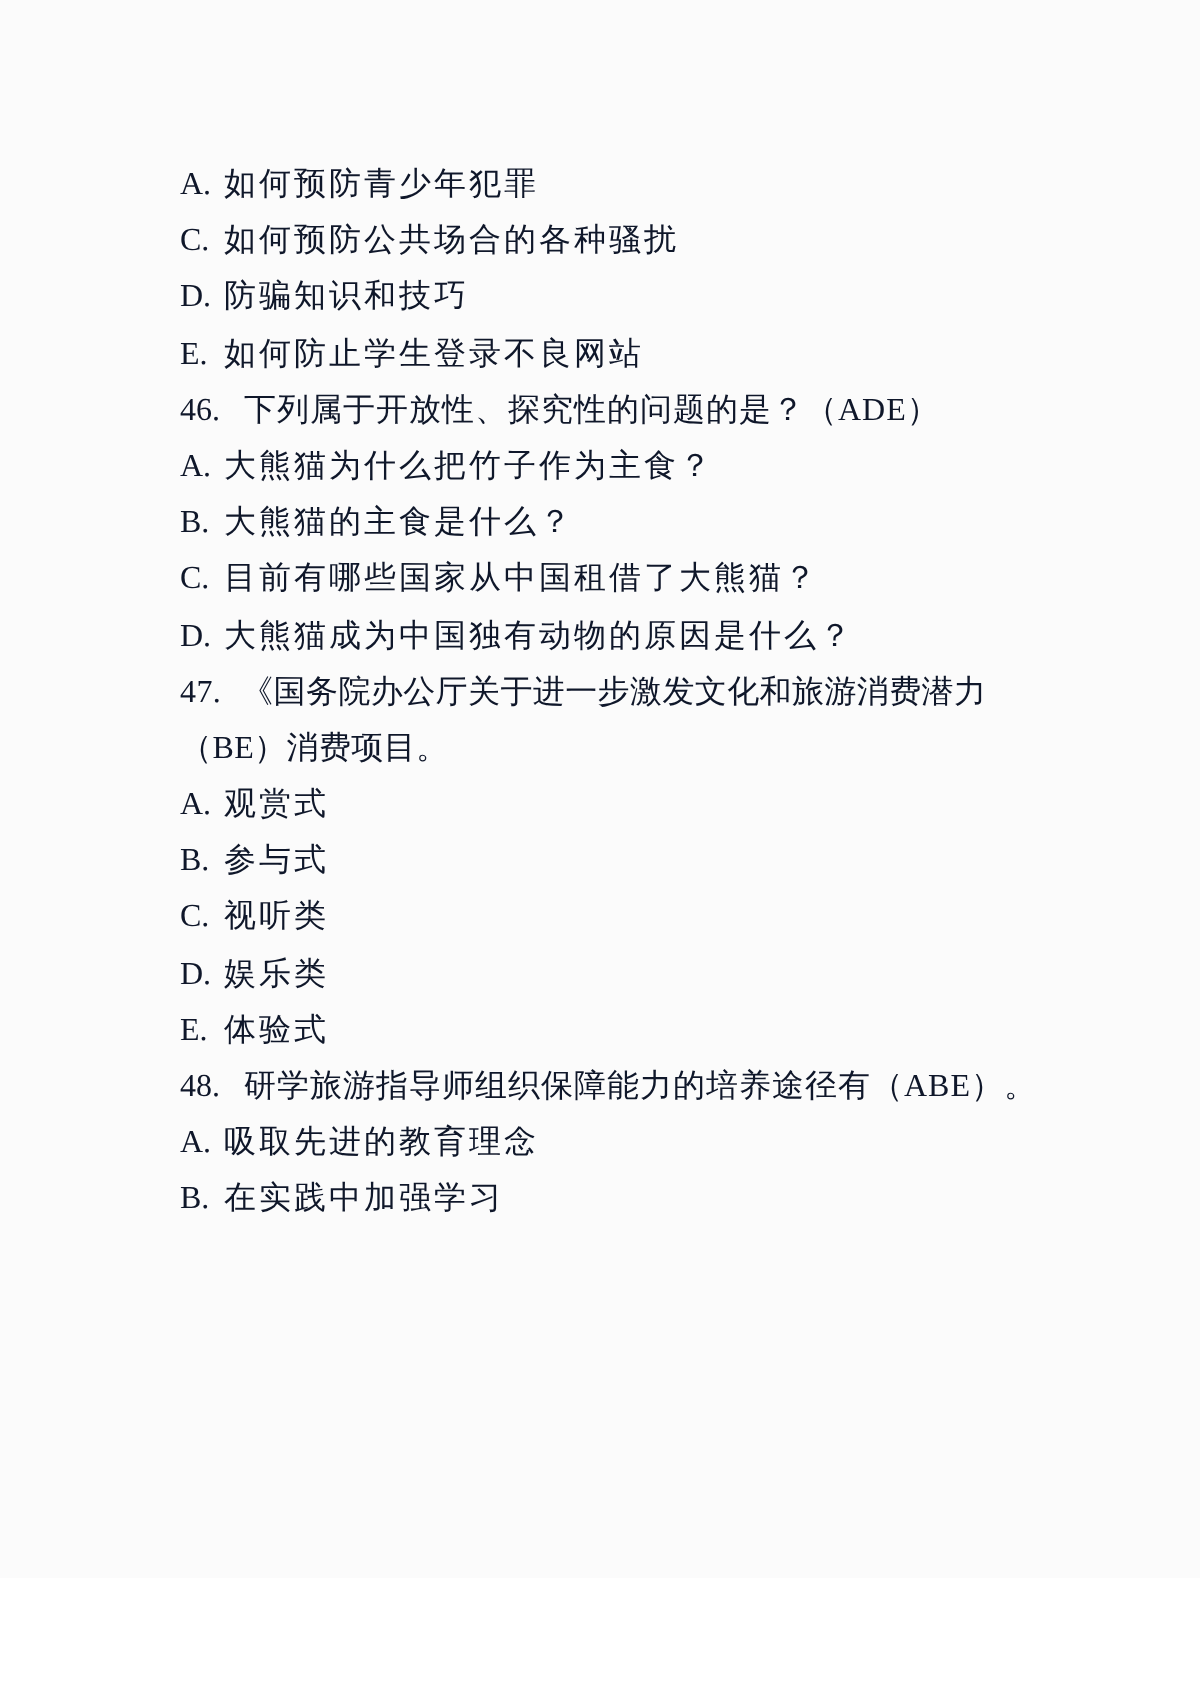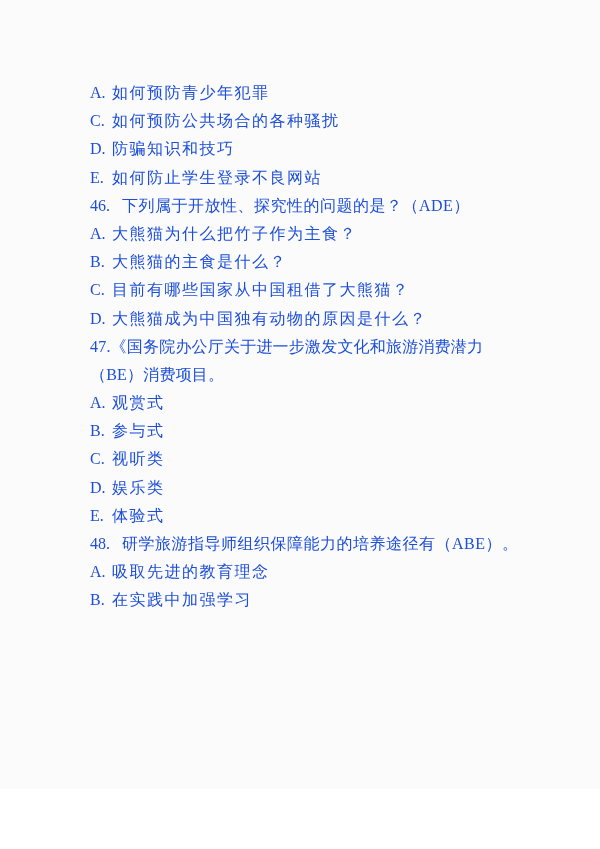"A. 如何预防青少年犯罪" .page { color: #1d4ed8 -> #0f172a }
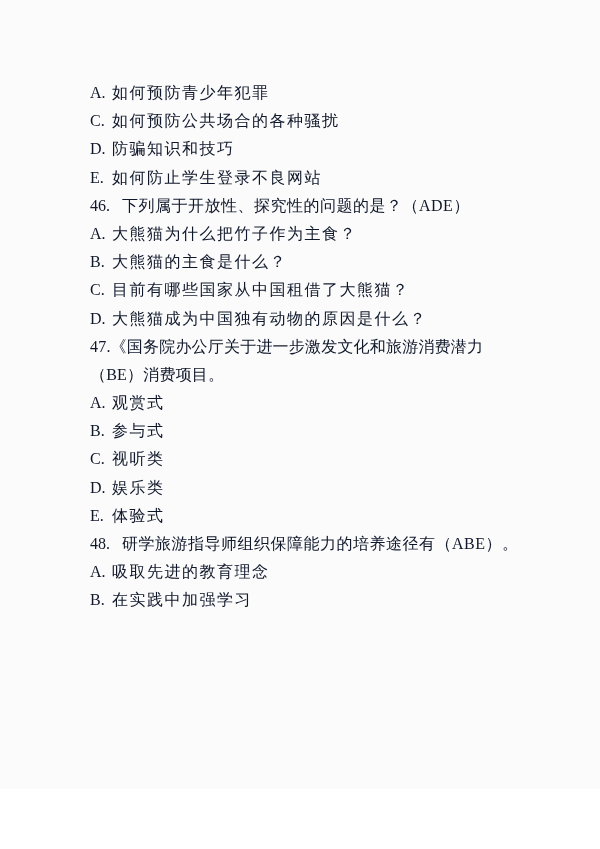"47." .wrap .num { margin-right: 0 -> 10px }
